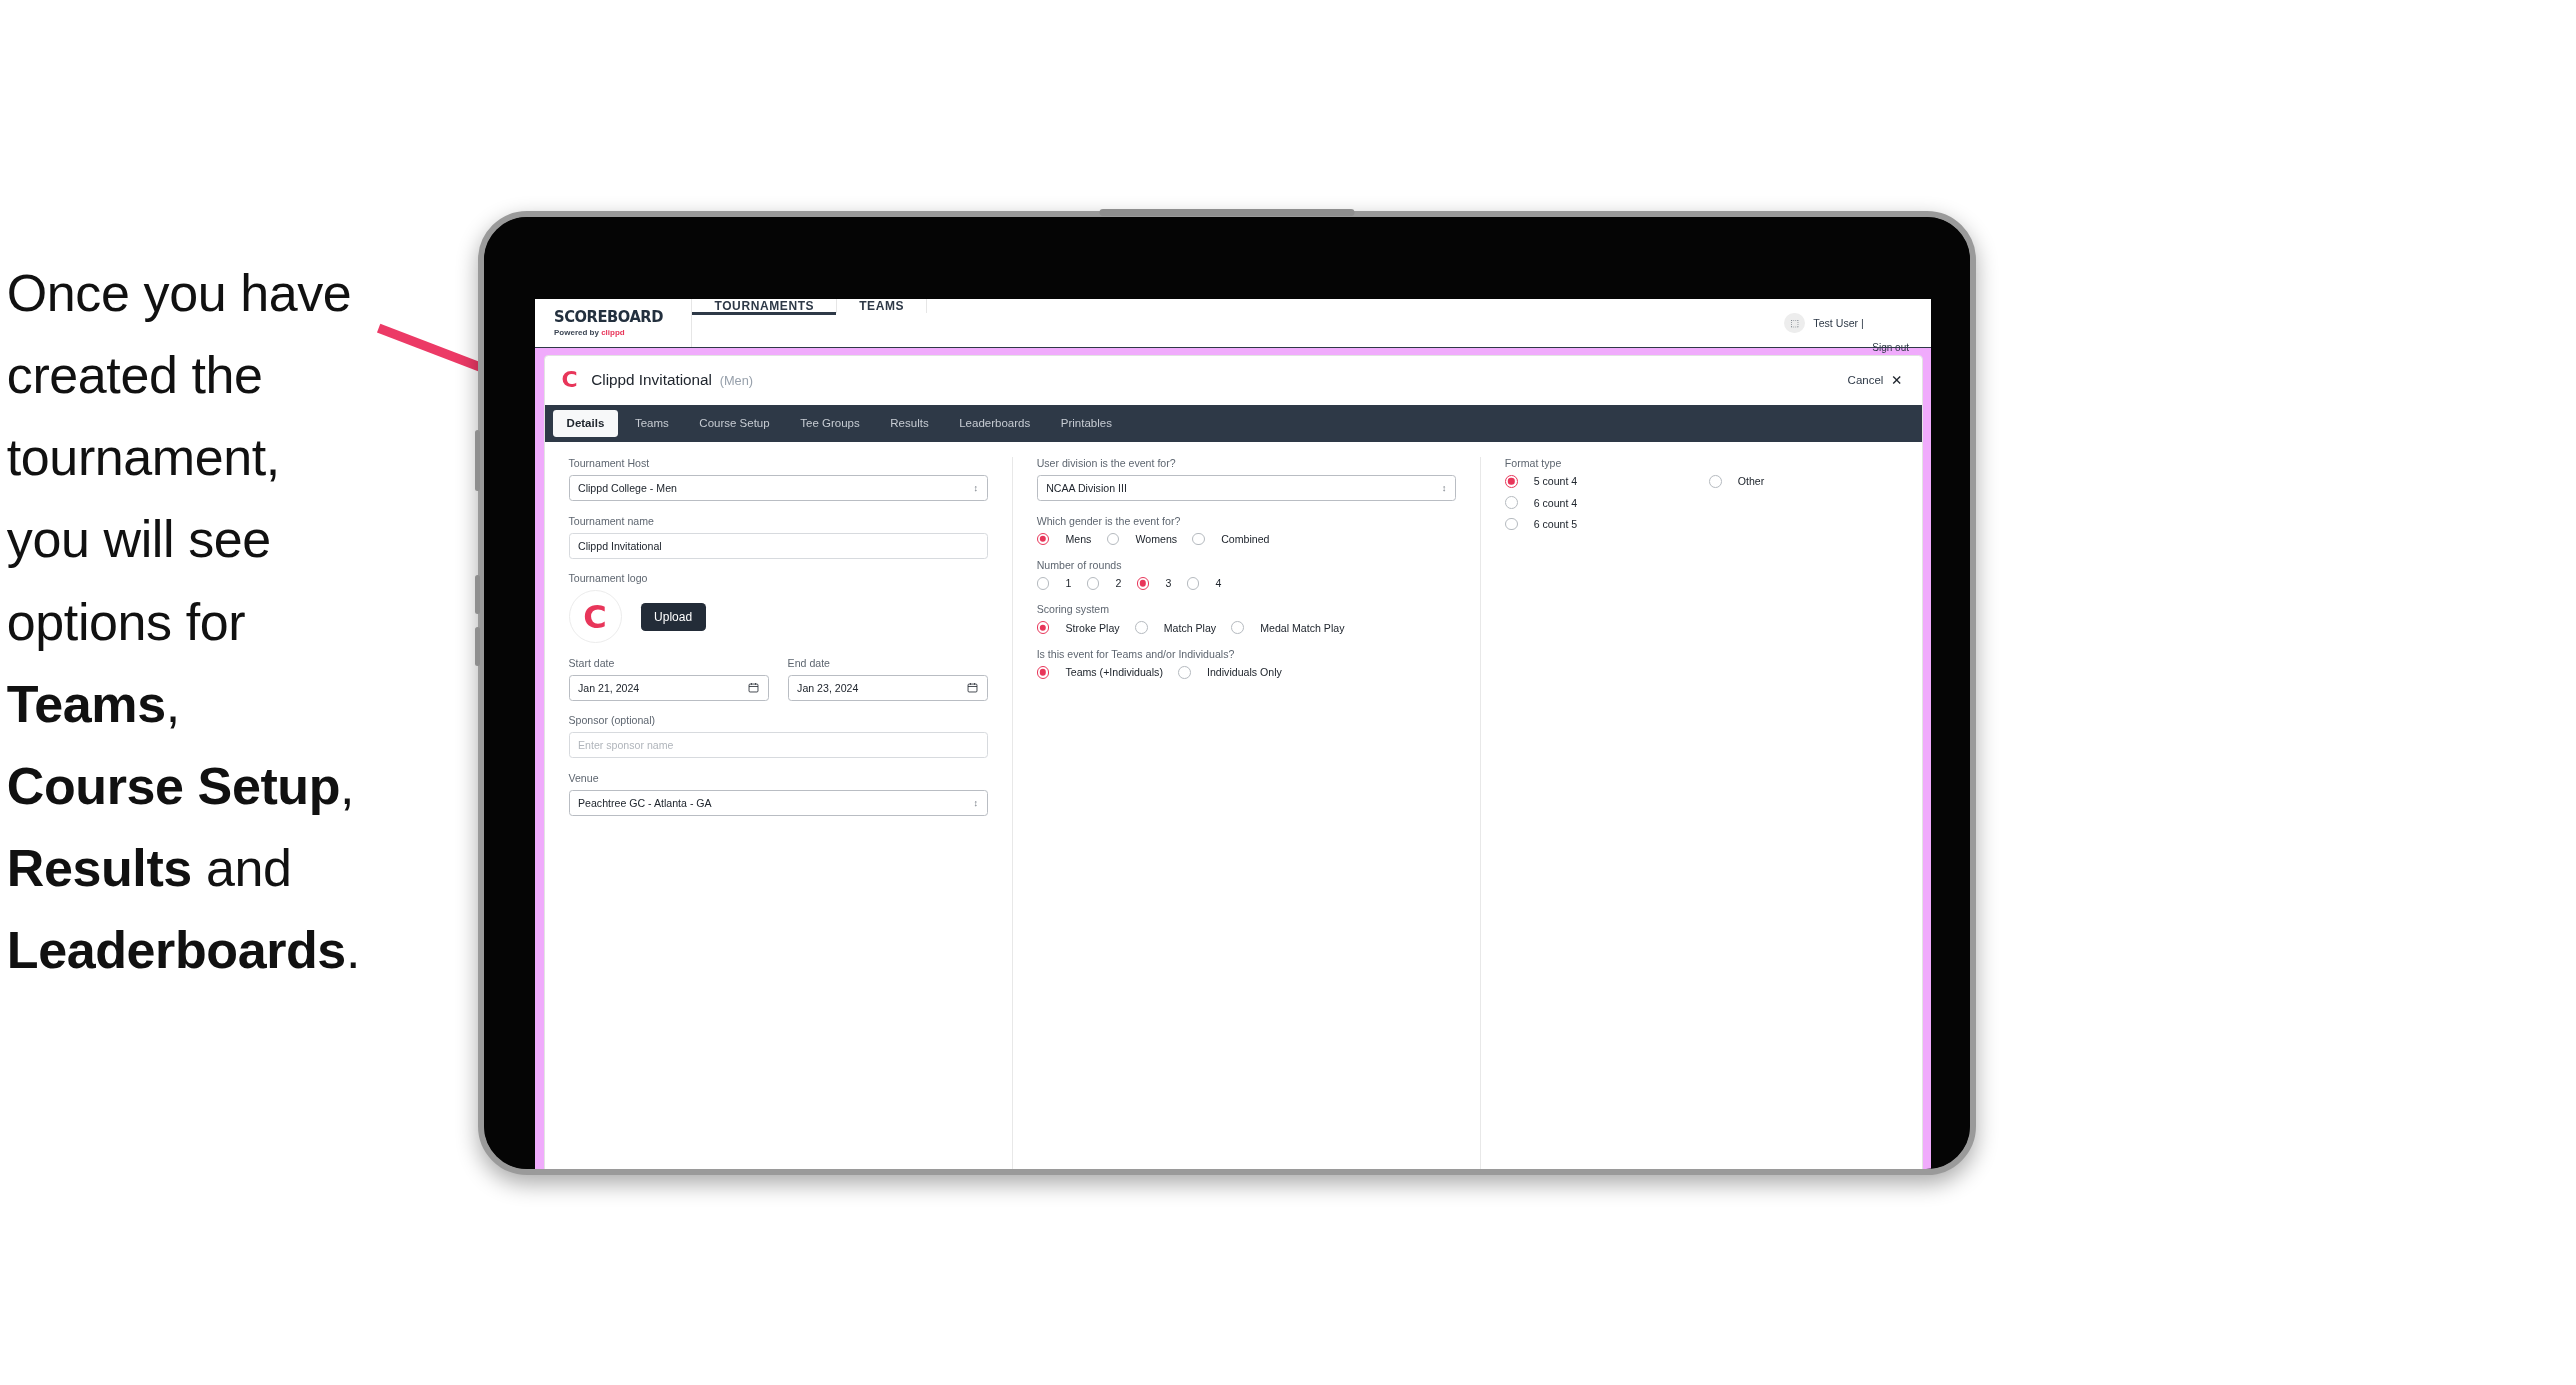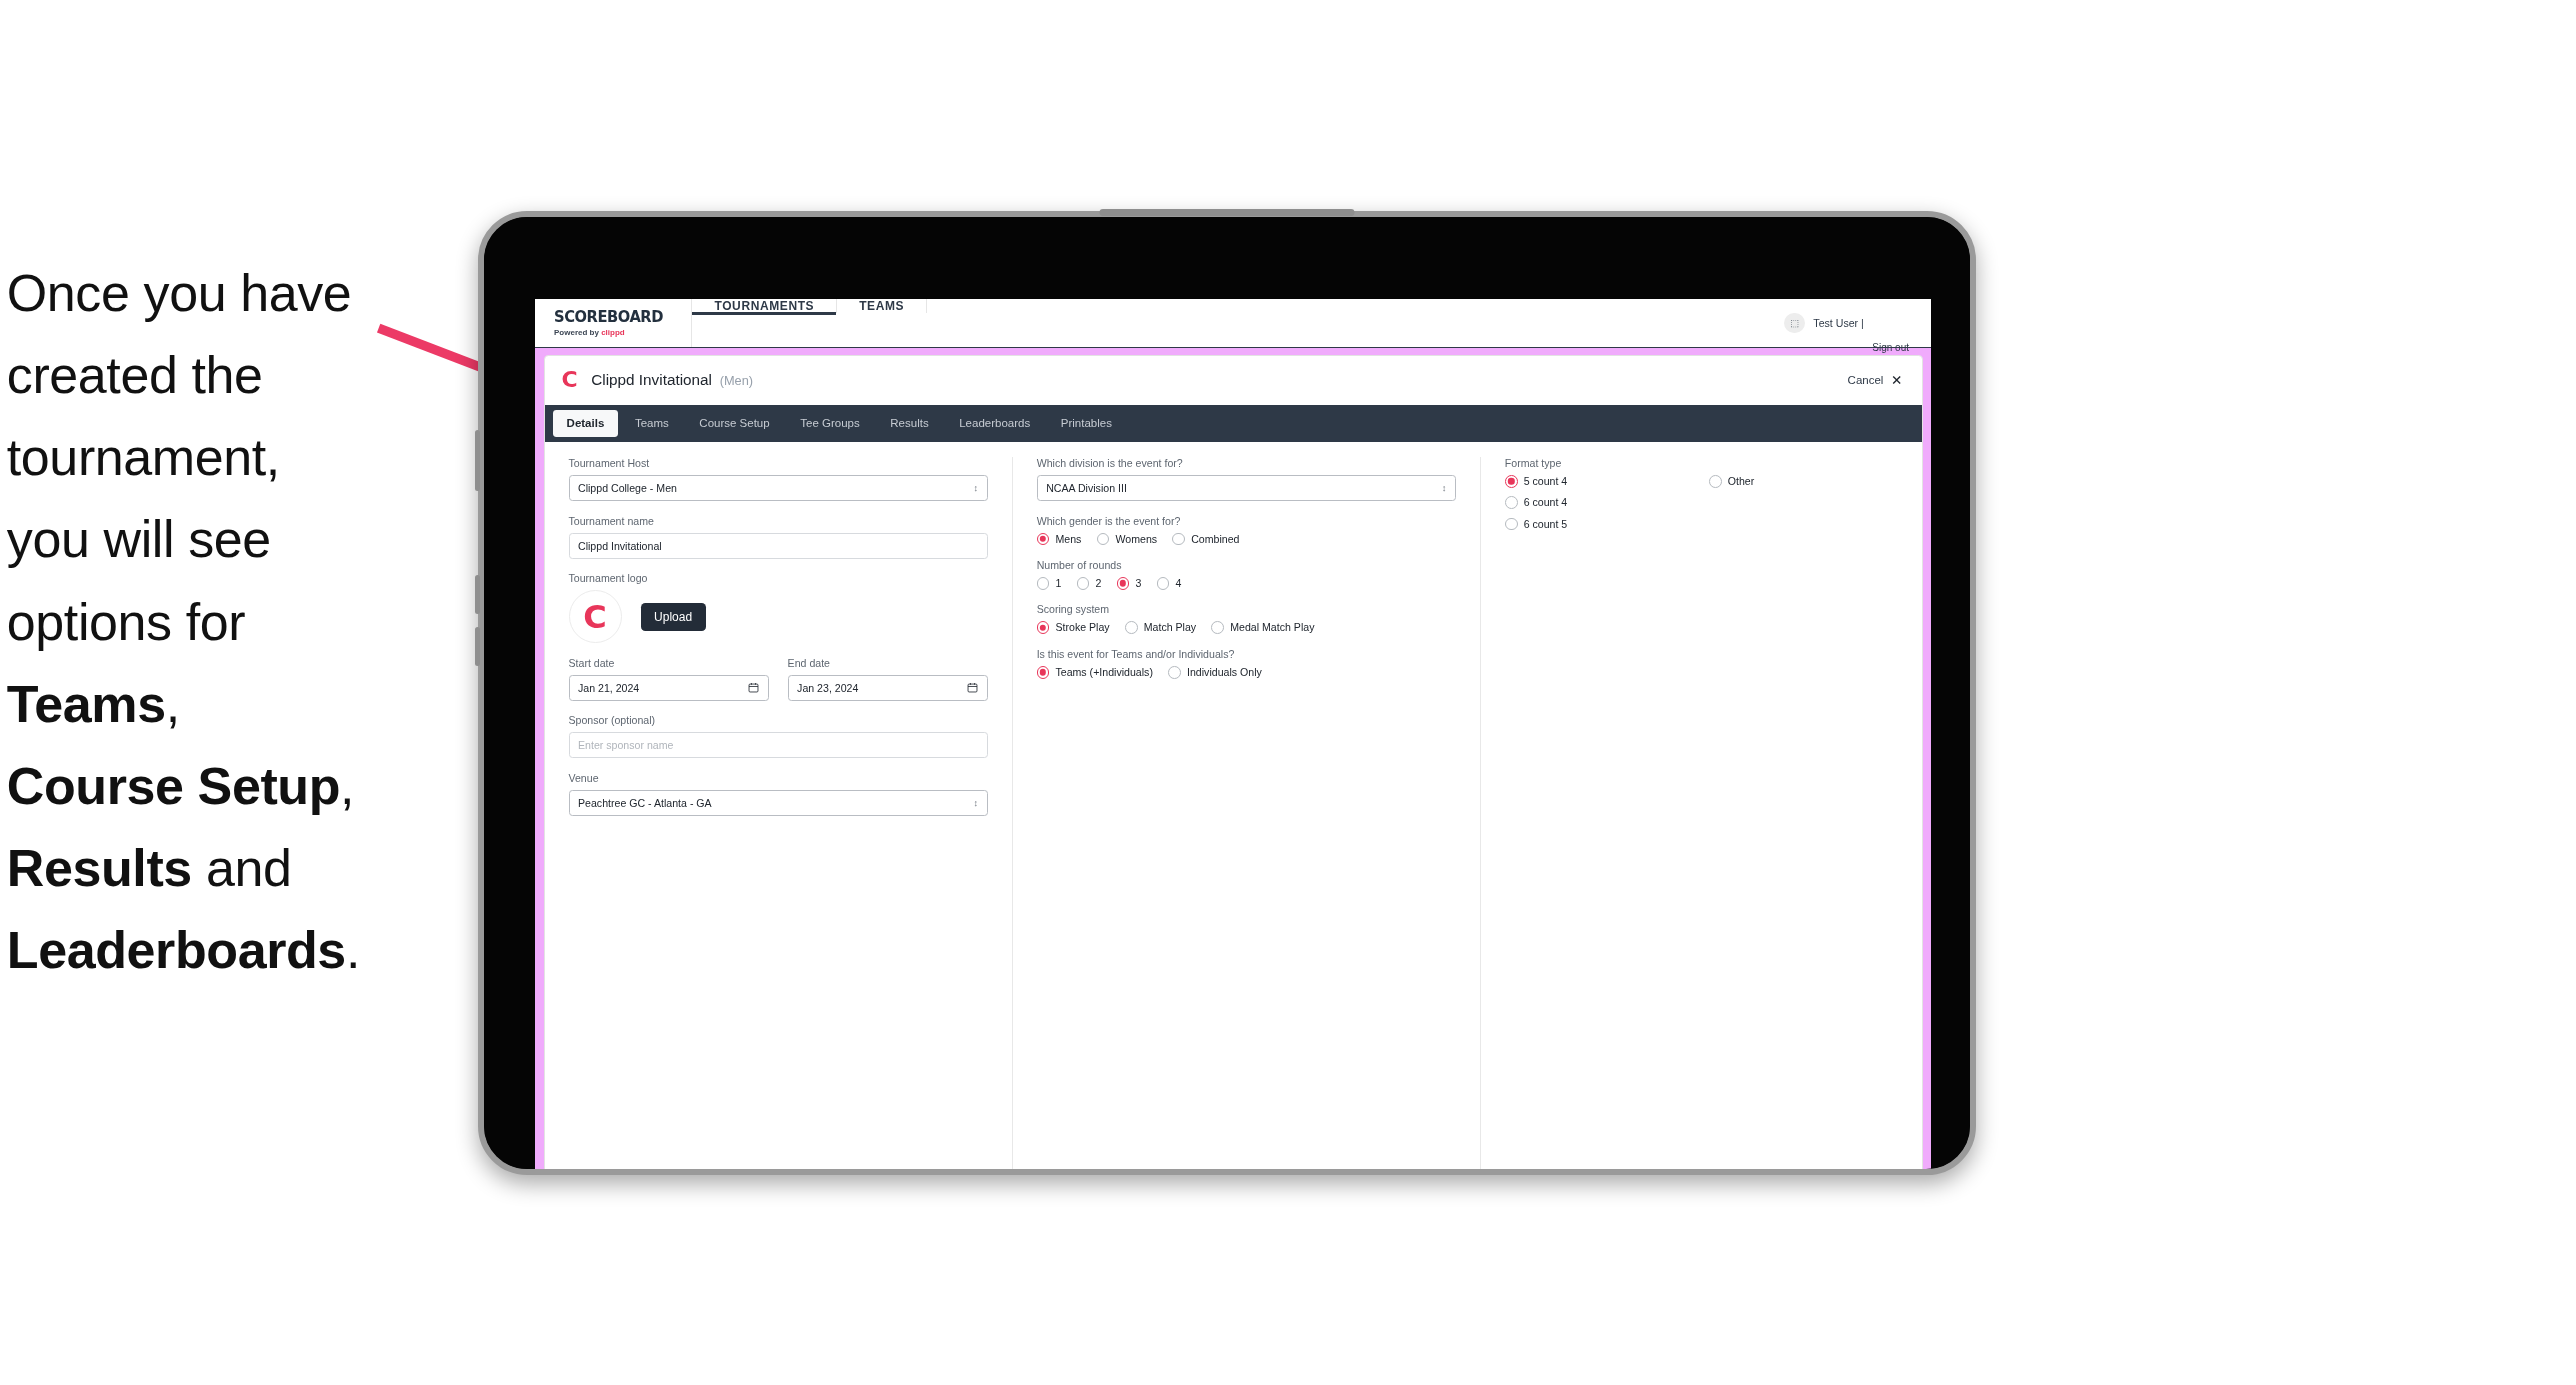"Which division is the event" div.flabel { text: Which -> User }
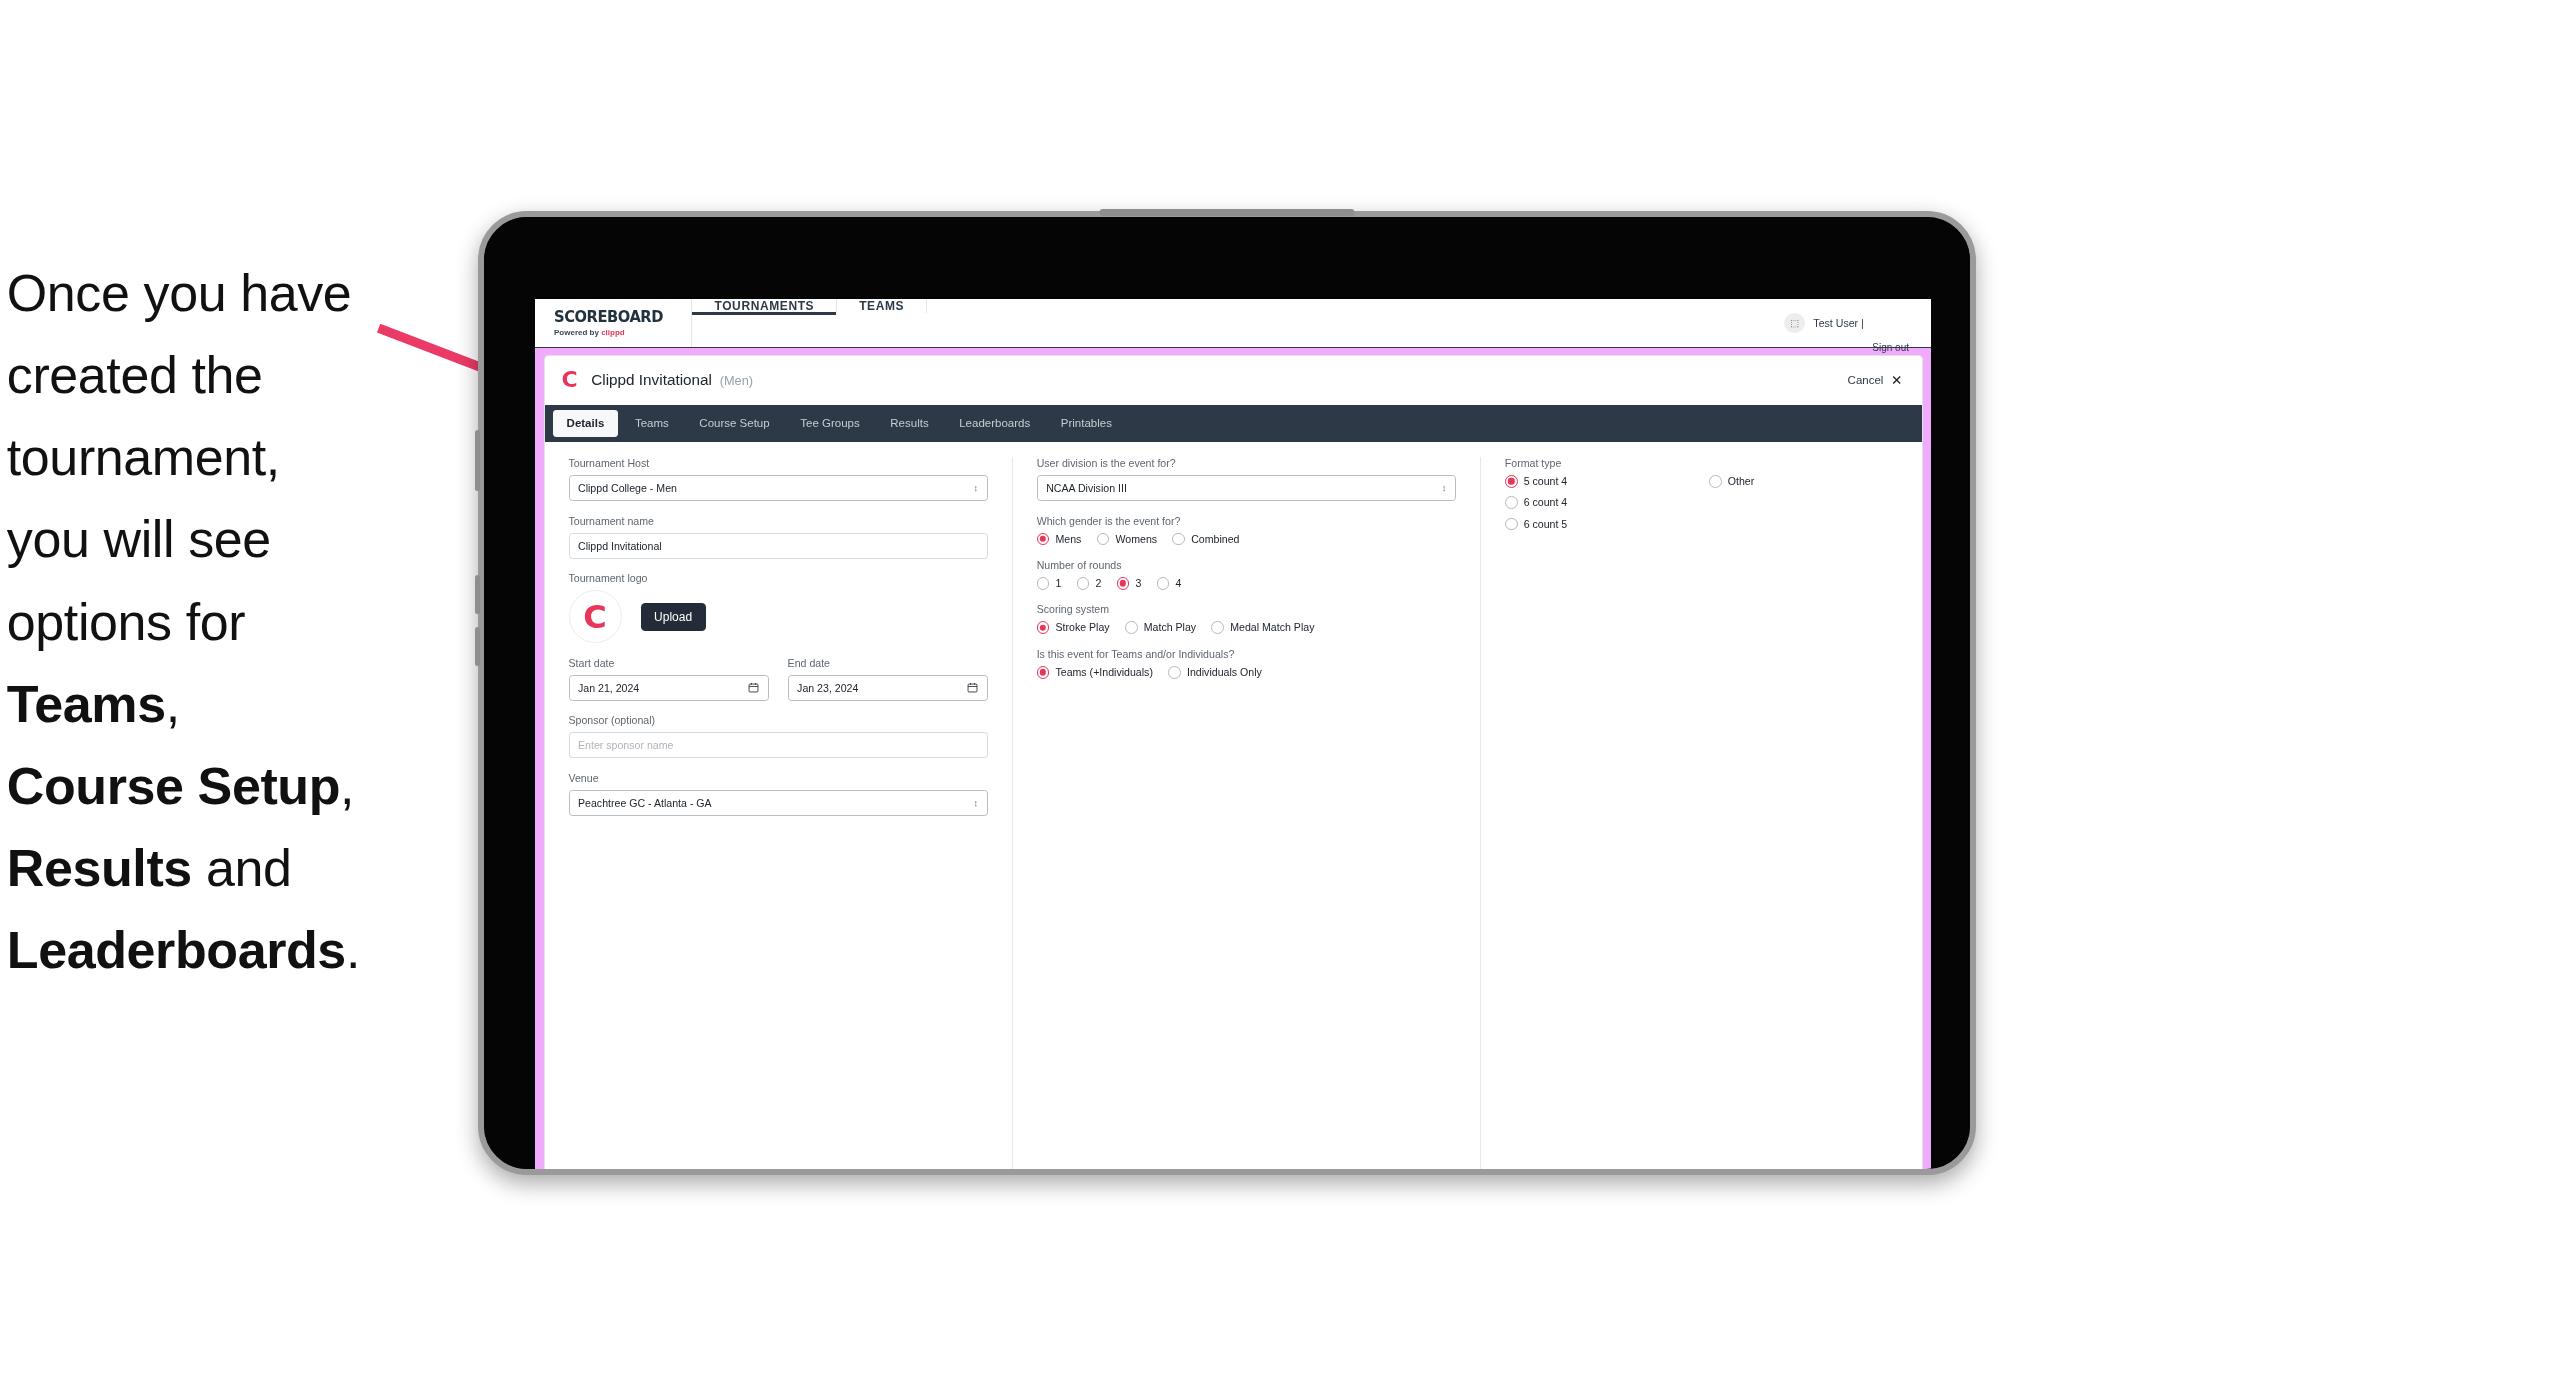"5 count 4" .radio { align-items: none -> center; gap: 6px -> 16px }
